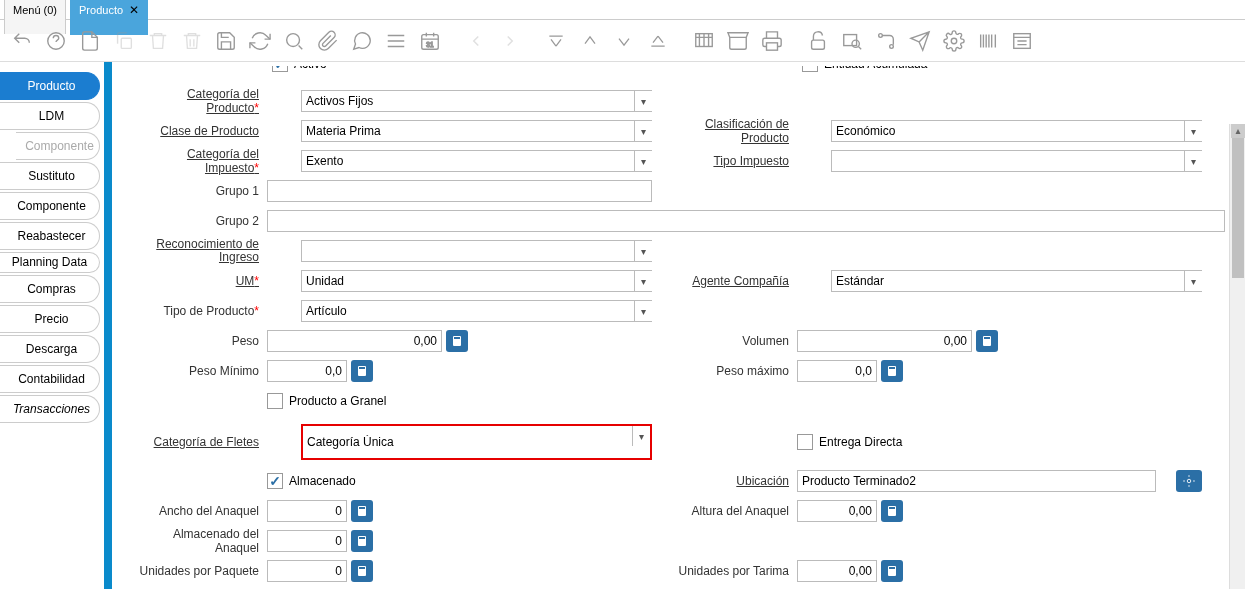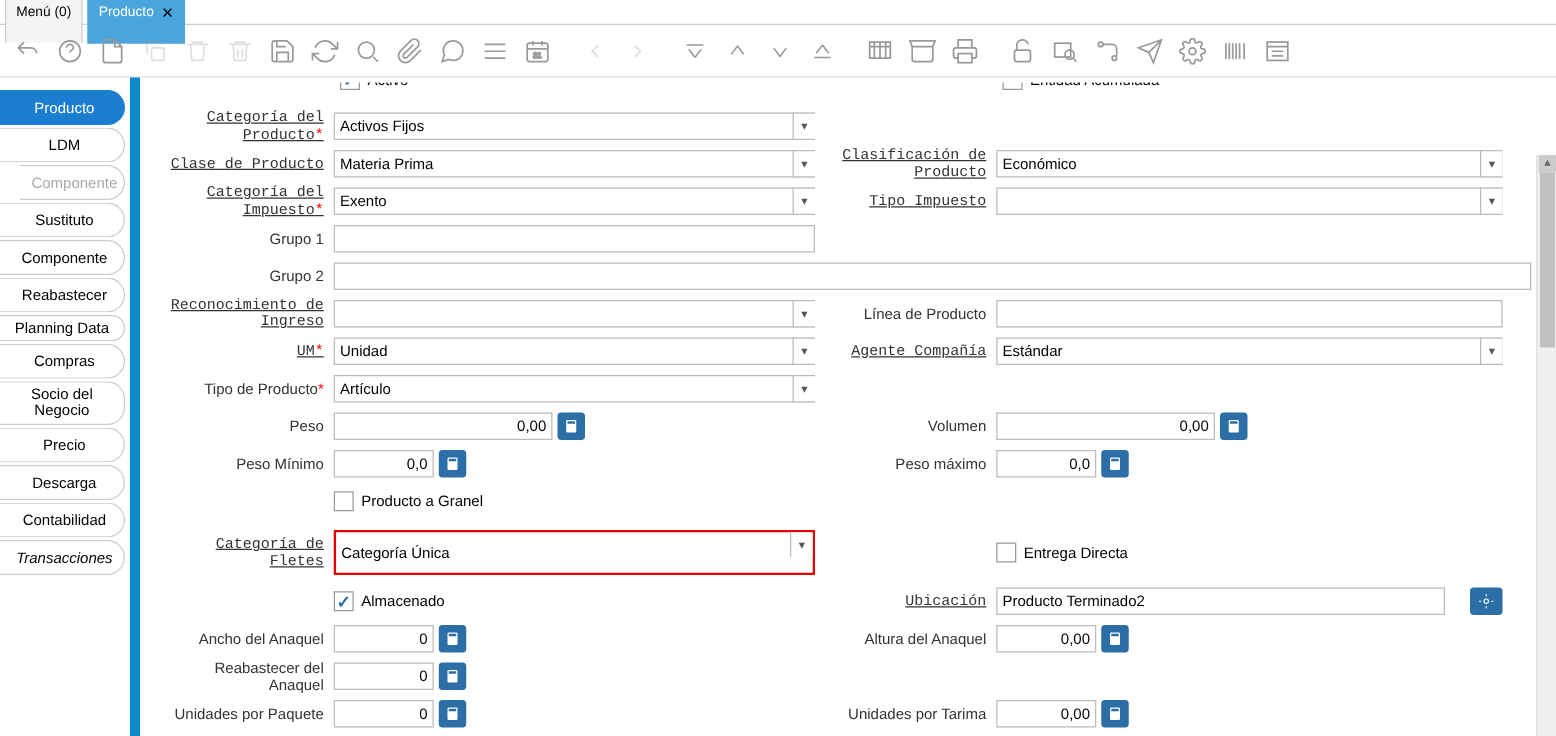"Categoría del Producto*" .label.underline { font-family: Liberation Mono, monospace -> none }
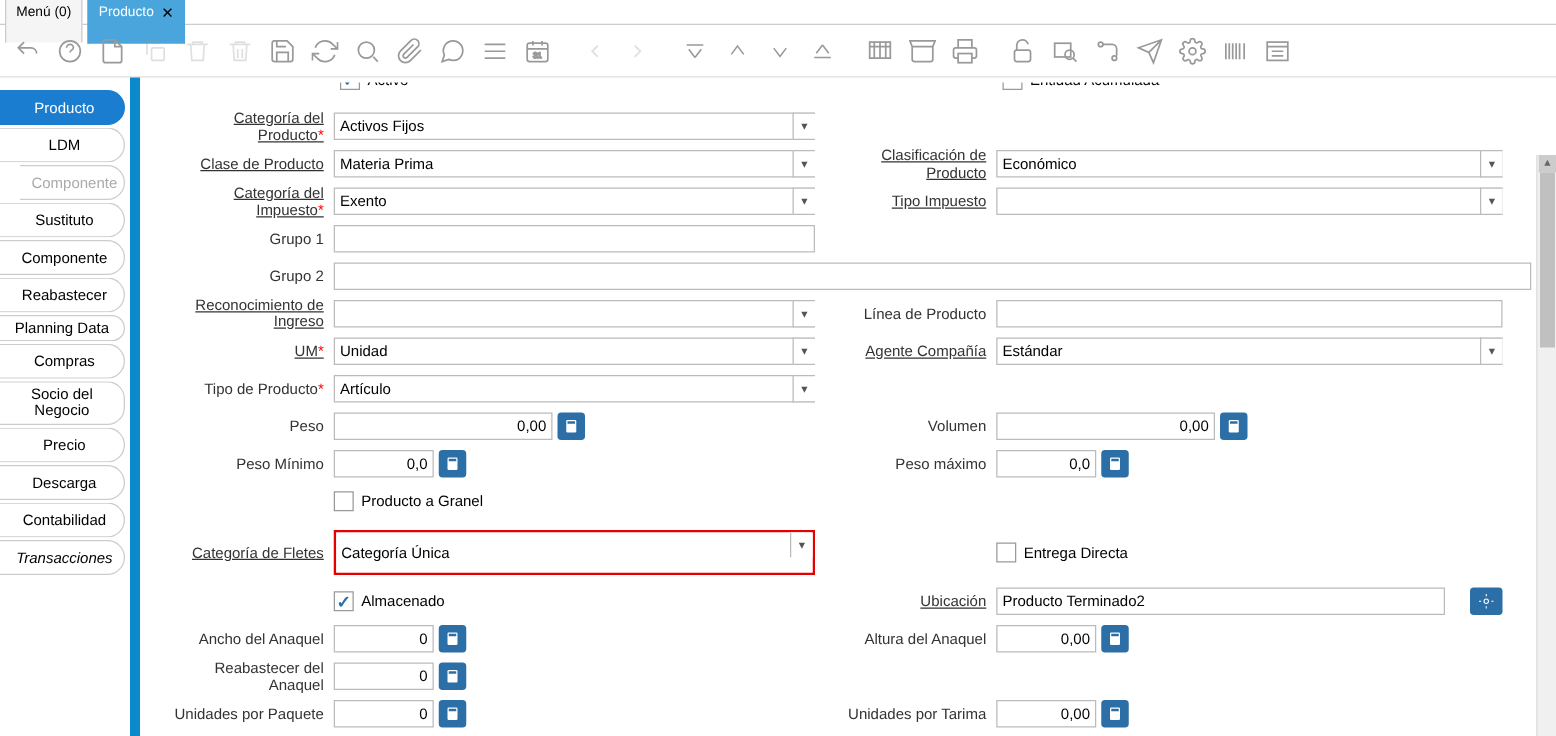"Activos Fijos" .select-field { margin-left: none -> 34px }
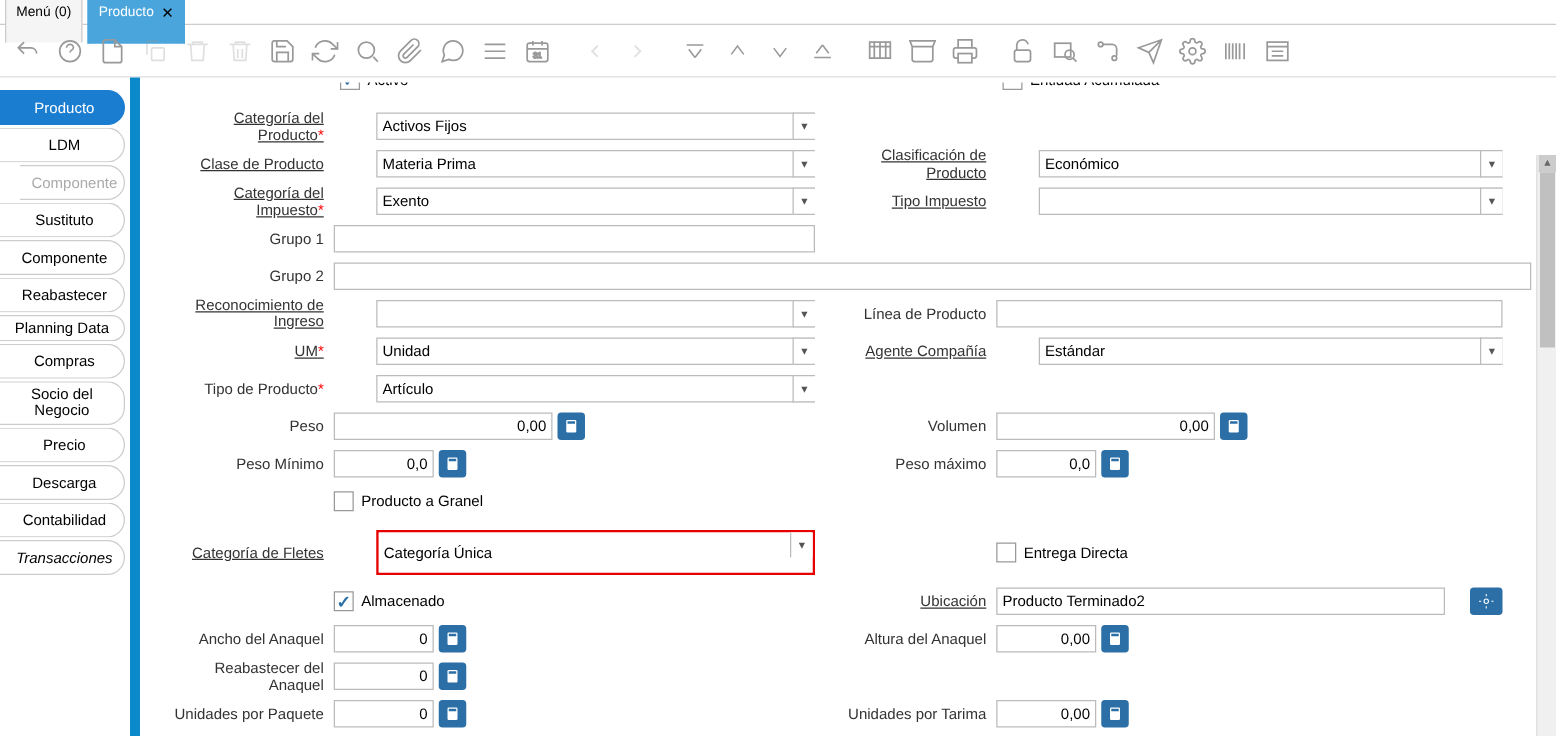"Línea de Producto" div.col-right { html: <div> <div>Línea de Producto</div> <input> </div> -> none }
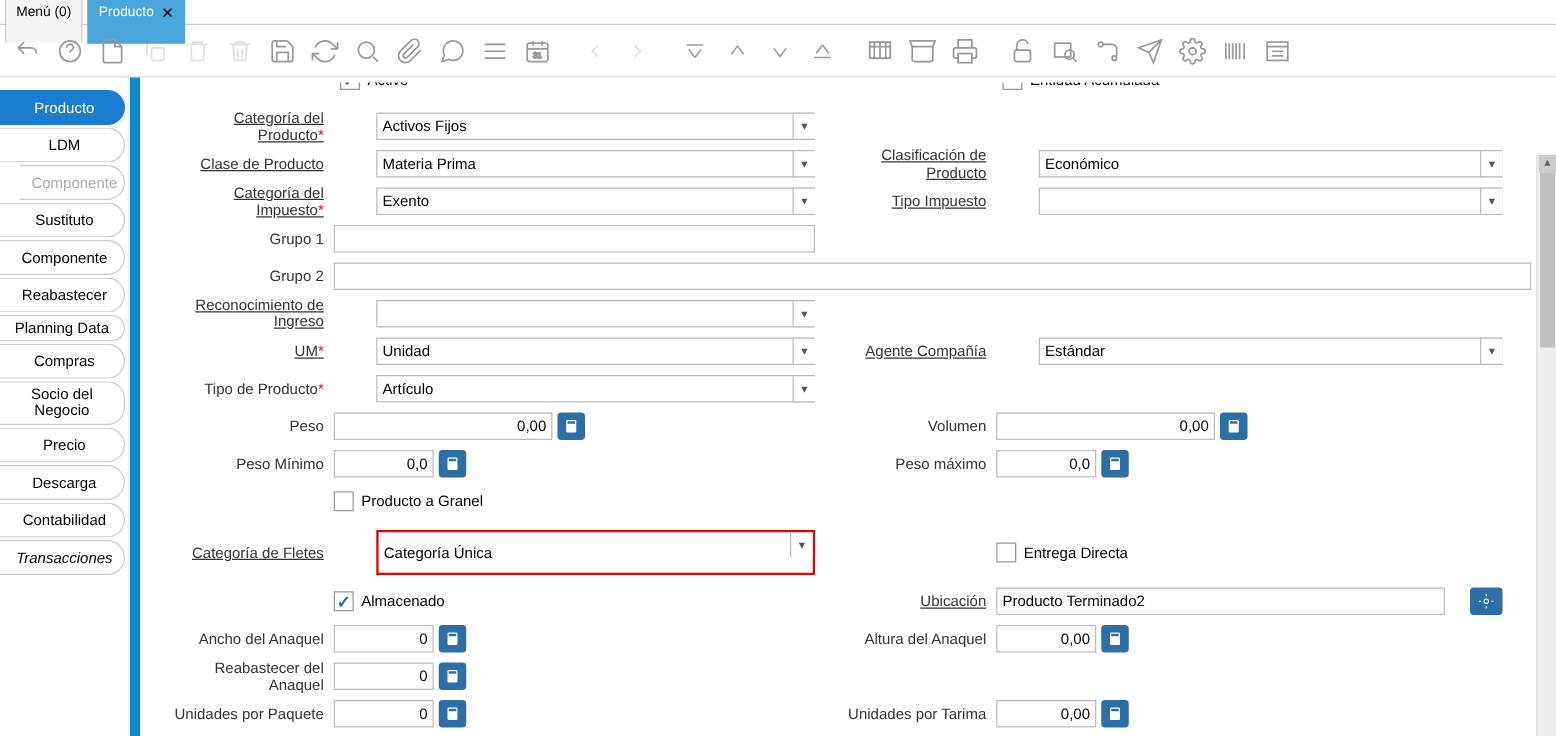"Socio del Negocio" div.side-tab { html: <div>Socio del Negocio</div> -> none }
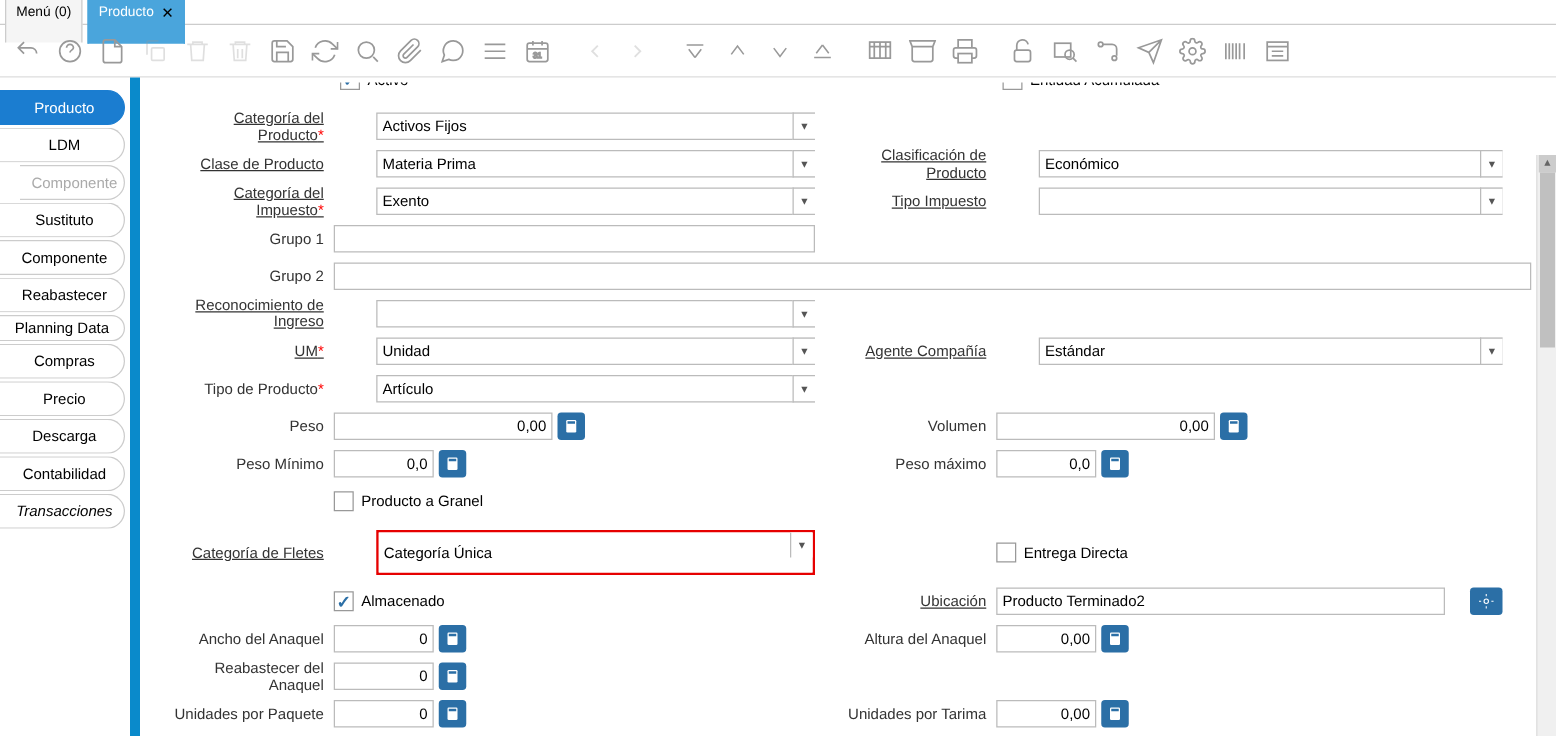"Reabastecer del Anaquel" div.label { text: Reabastecer -> Almacenado }
